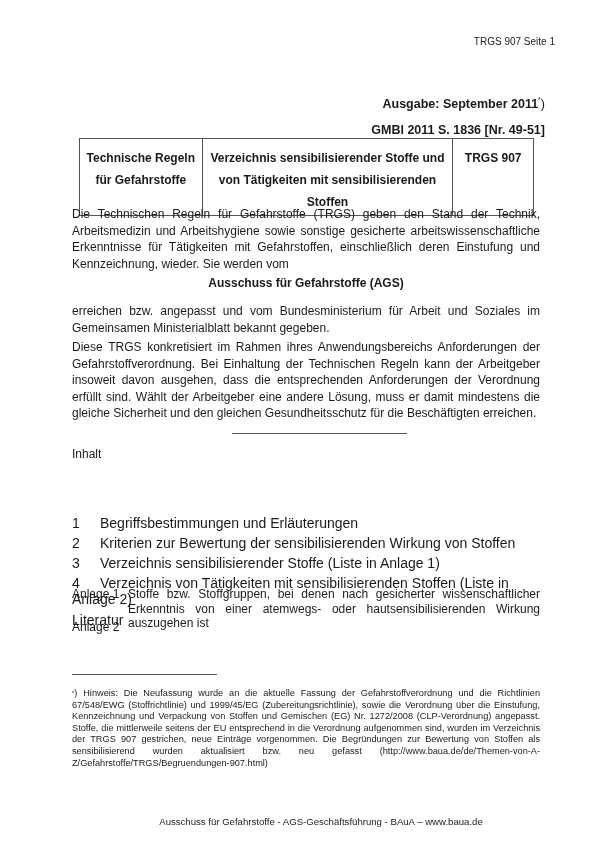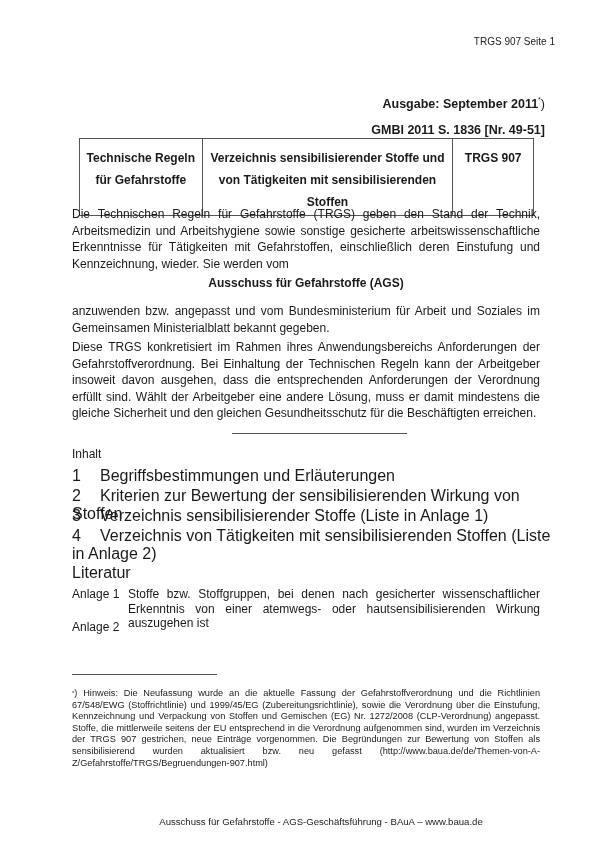"anzuwenden bzw. angepasst und vom" div.abs { text: anzuwenden -> erreichen }
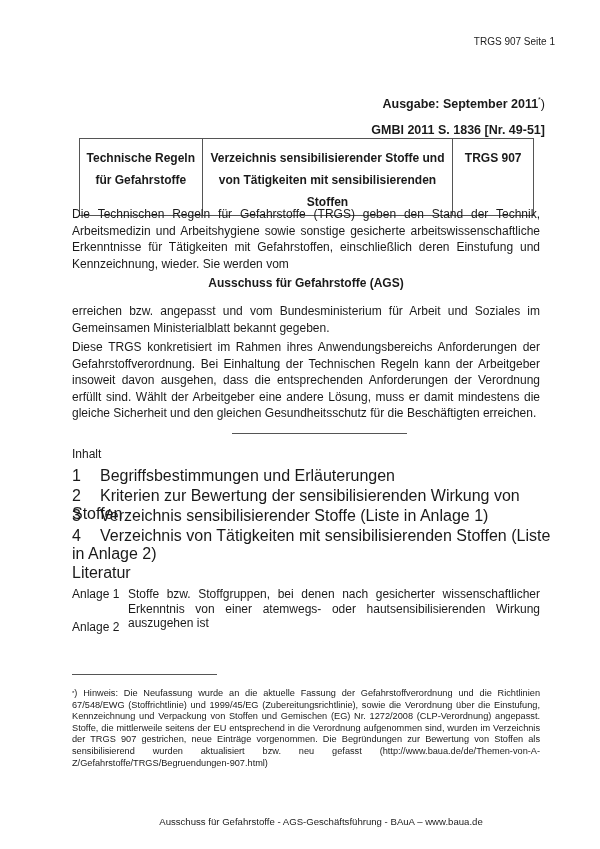"1 Begriffsbestimmungen und Erläuterungen" .toc-item { font-size: 16px -> 14px; margin-top: none -> 48px }
